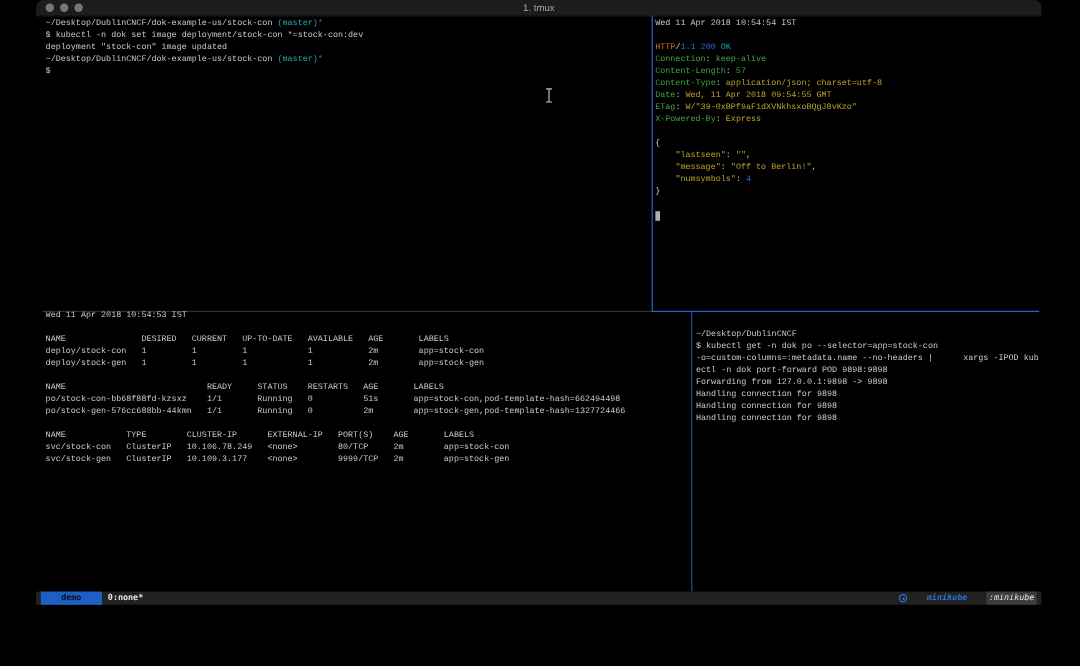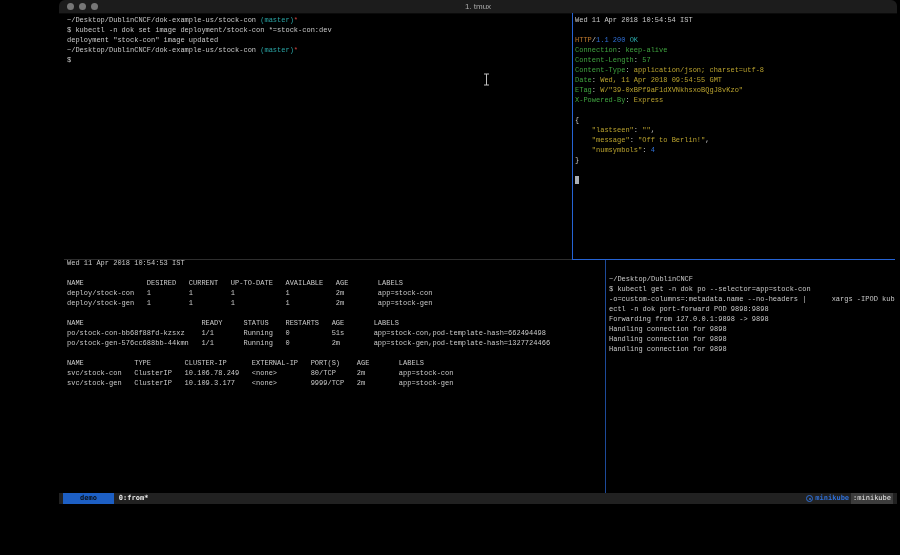"1. tmux" .window { margin-left: 29px -> none }
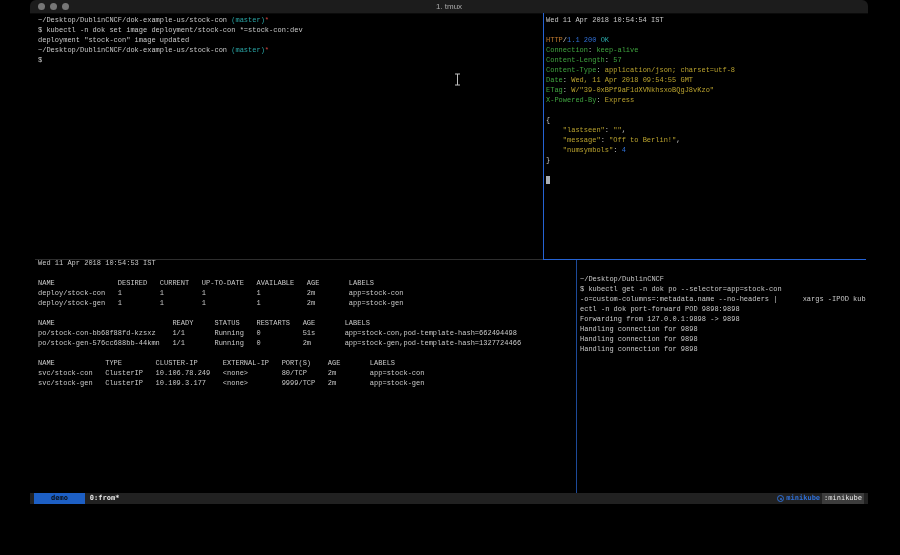"0:from*" span.window-label { text: 0:from -> 0:none }
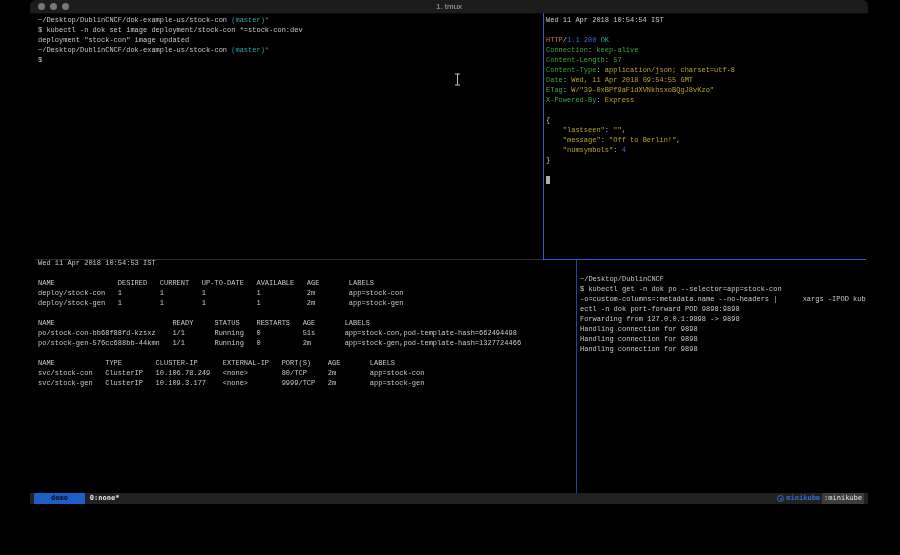"minikube" .kube { font-style: none -> italic; gap: 2px -> 16px }
